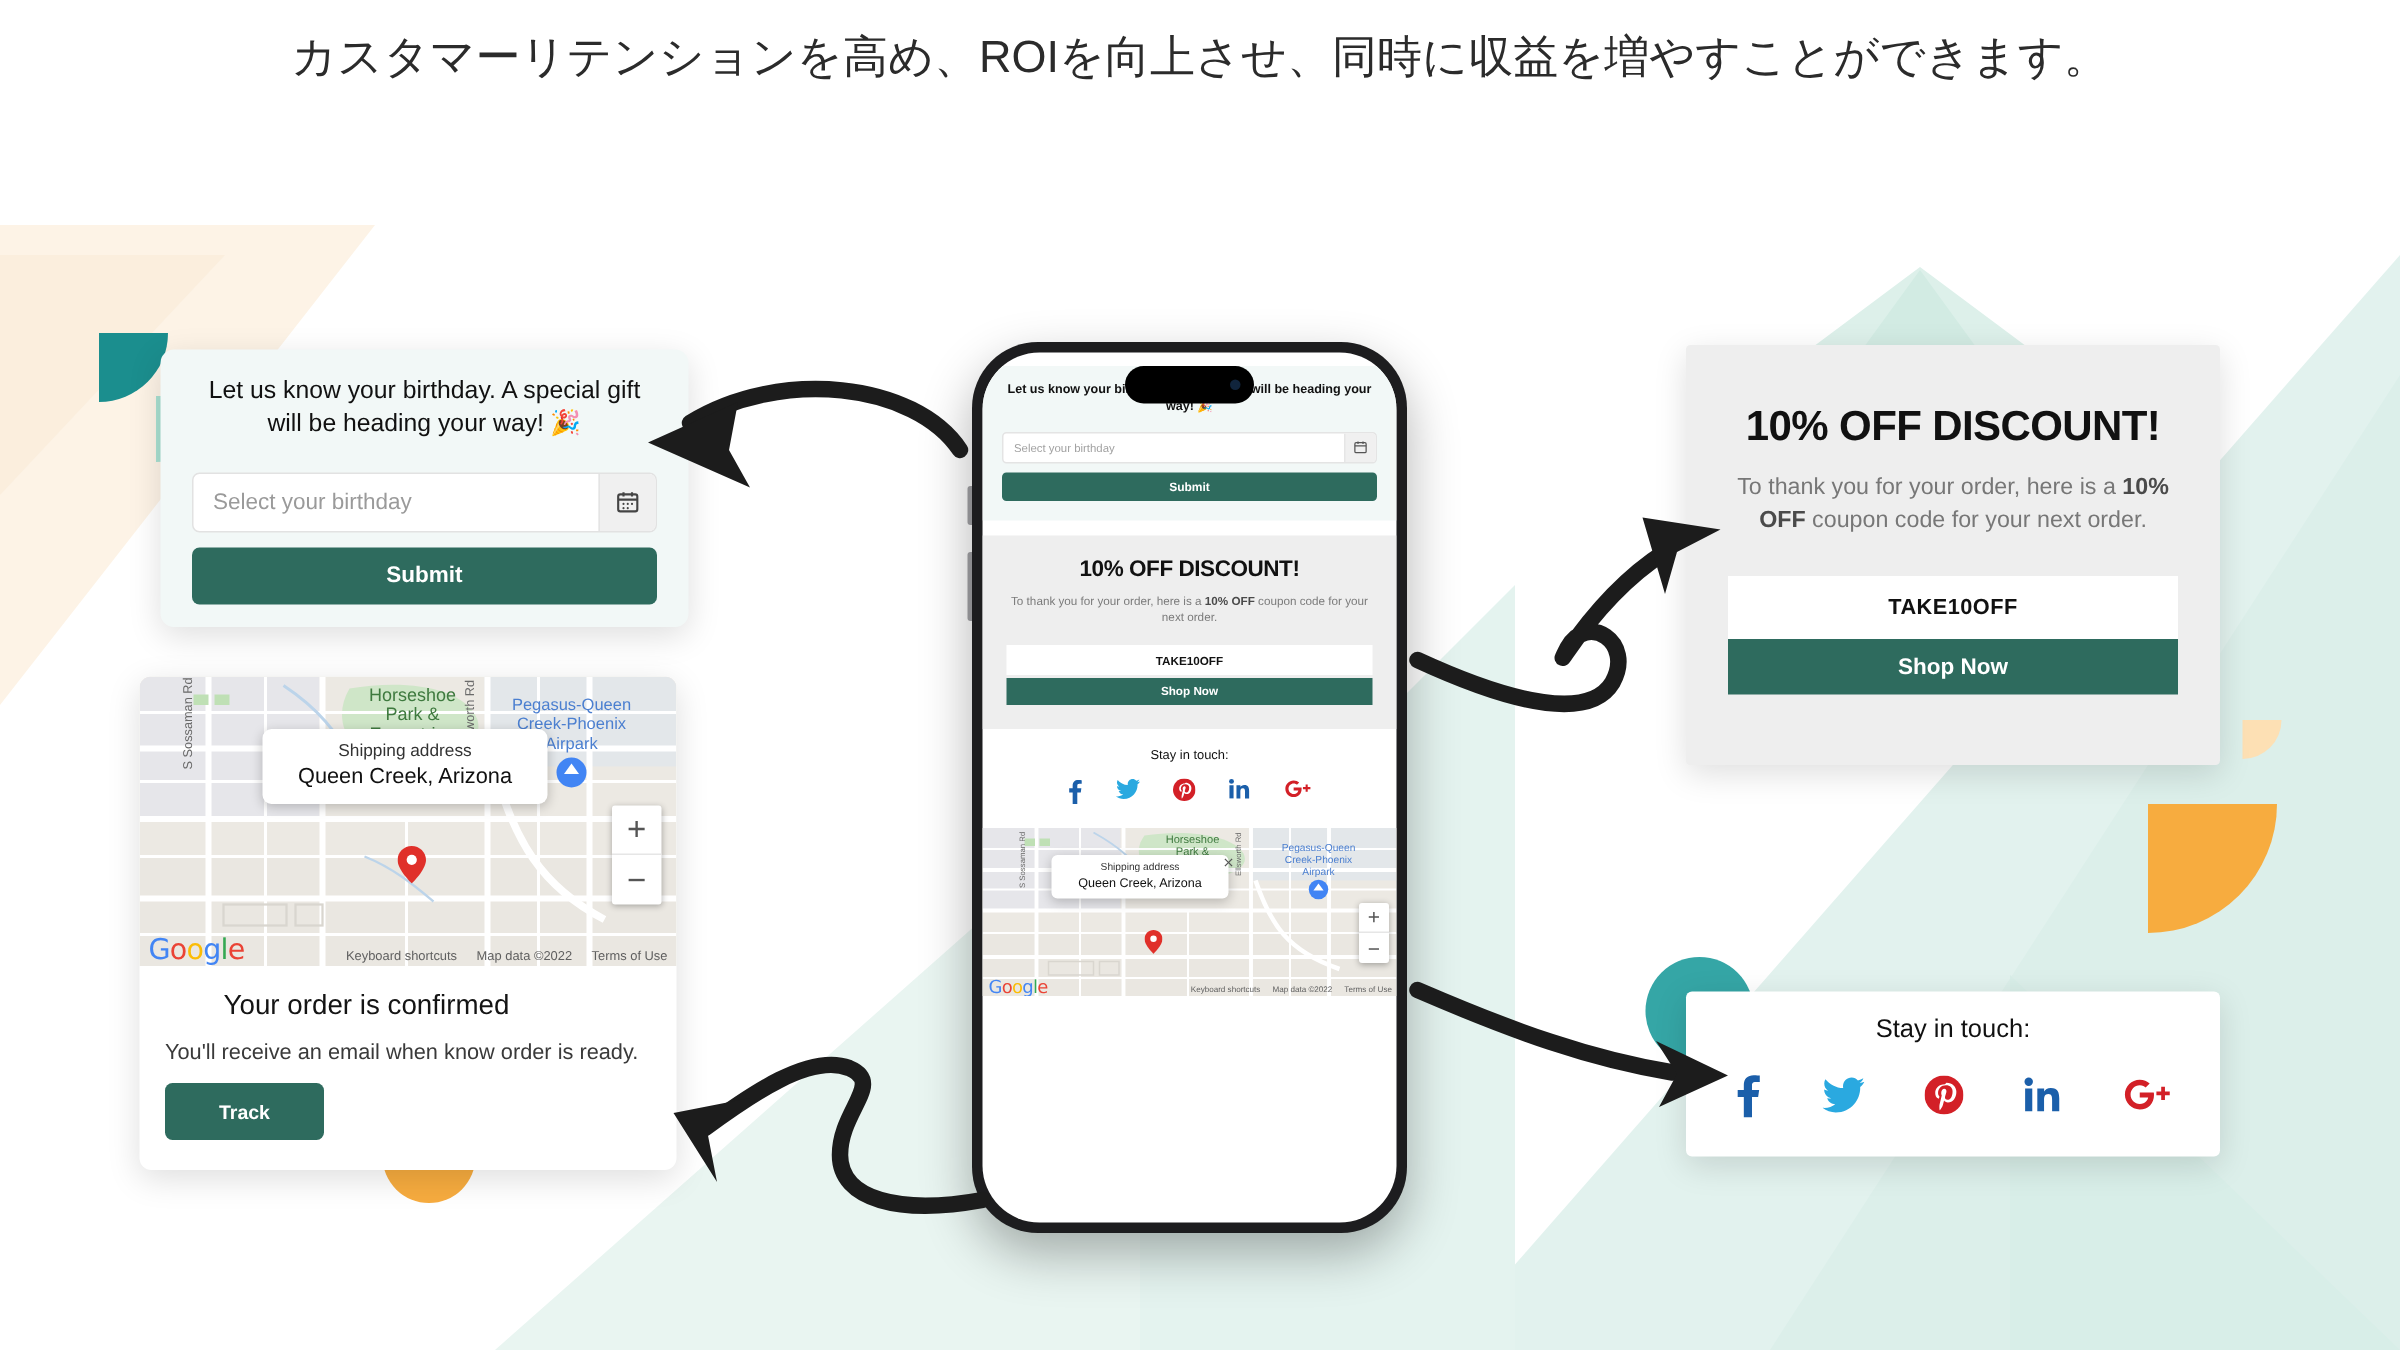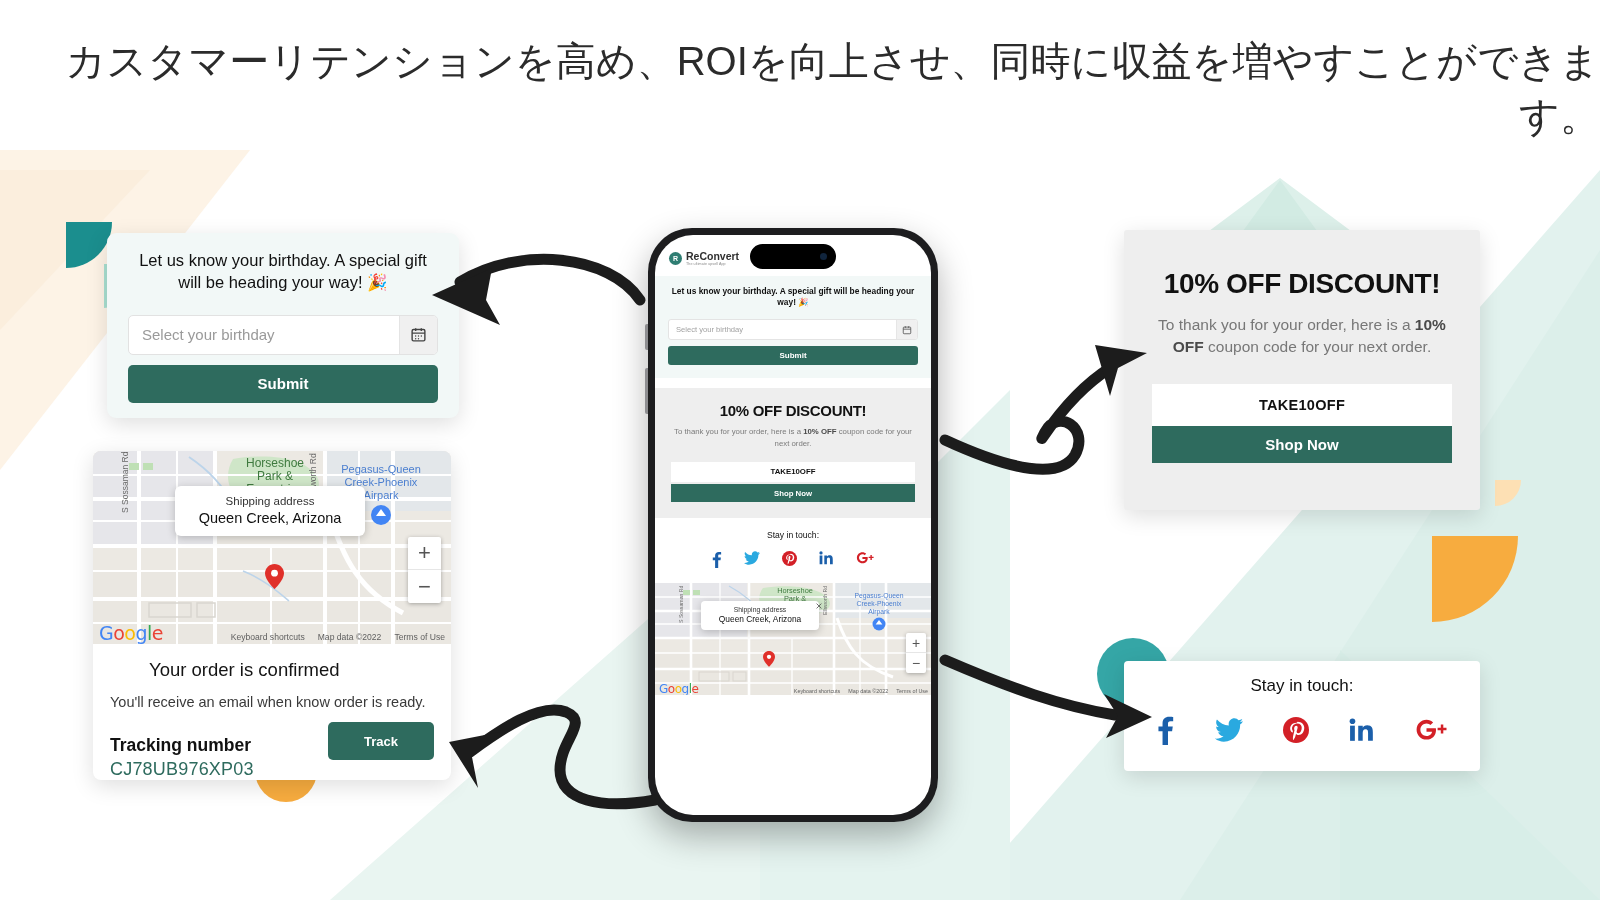"カスタマーリテンションを高め、ROIを向上させ、同時に収益を増やすことができます" .h-sub { font-size: 40px -> 30px; margin-top: 34px -> 18px; text-align: right -> none }
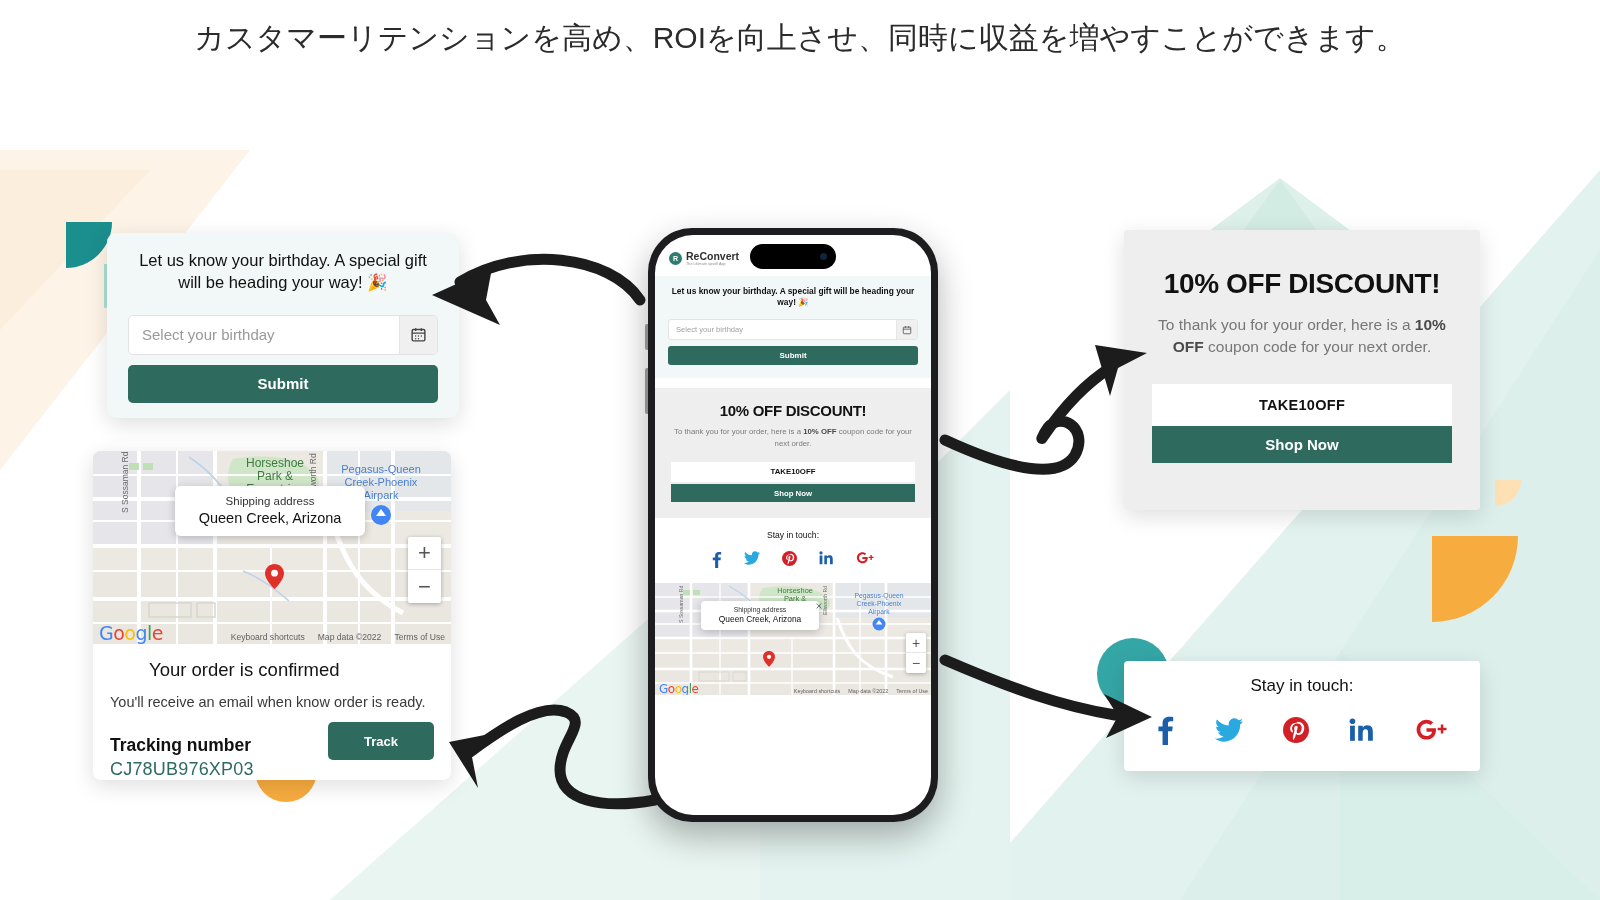"ReConvert" div.p-logo { html: <div> <div>R</div> <div> <div>ReConvert</div> <div>The ultimate upsell App</div> </div> </div> -> none }
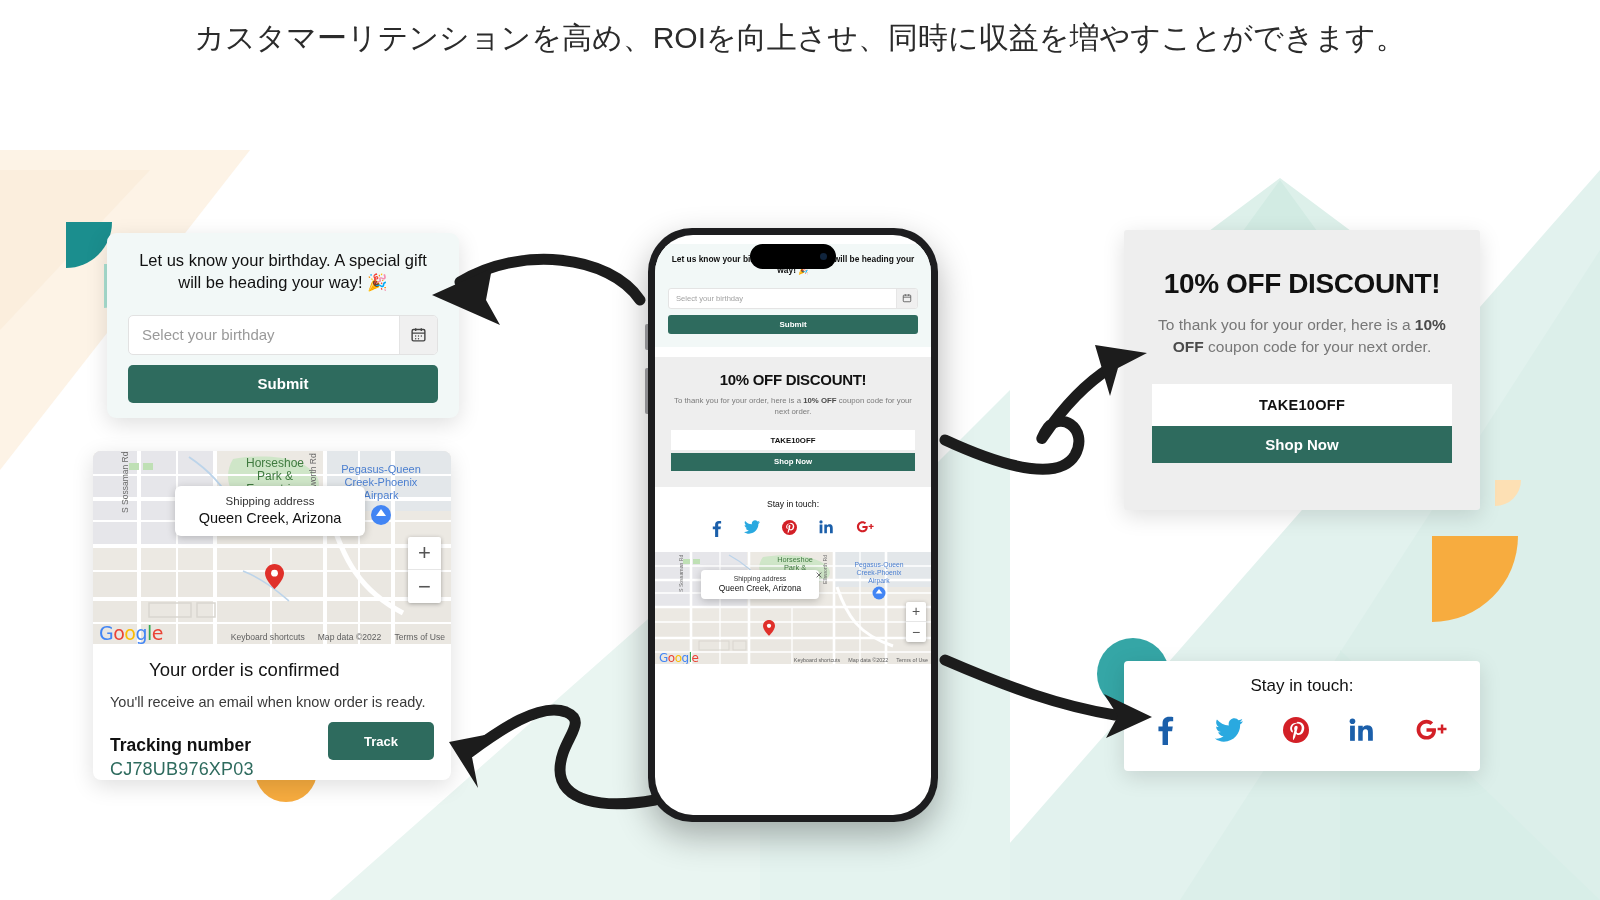"Tracking number" div { html: <div> <div>Tracking number</div> <div>CJ78UB976XP03</div> </div> -> none }
